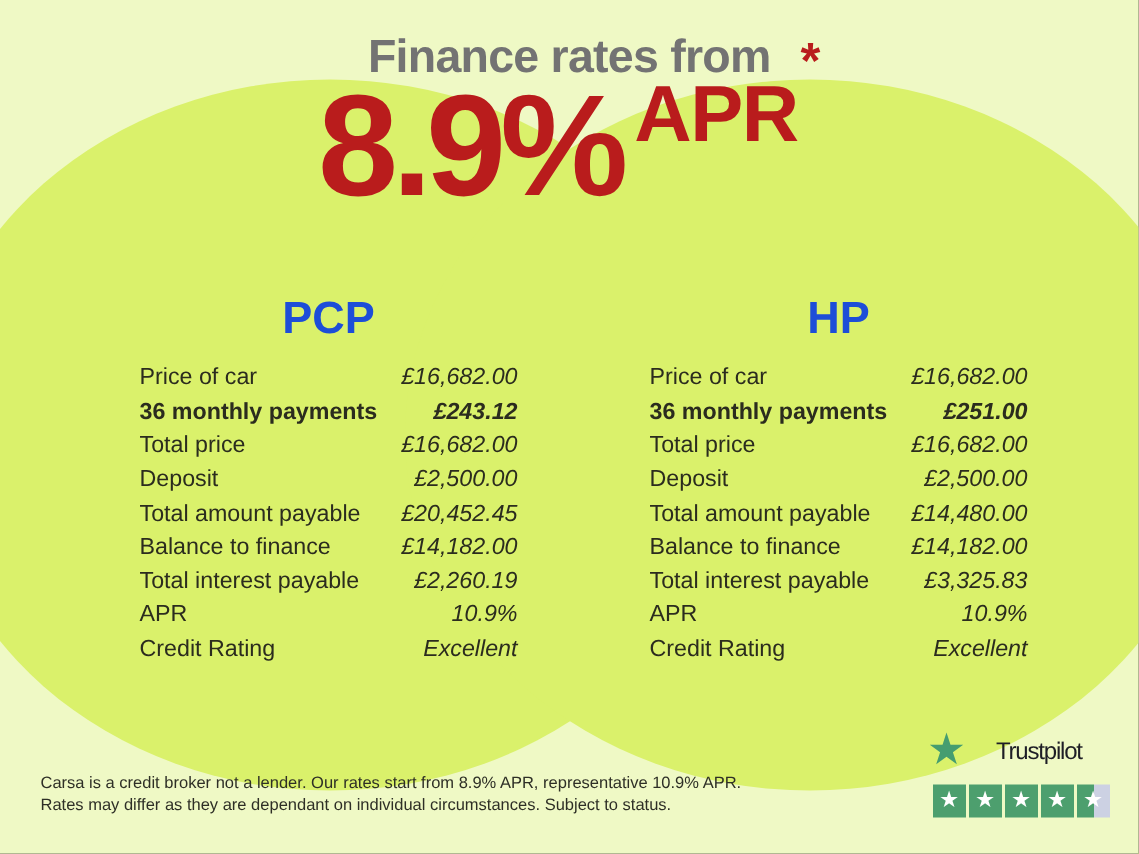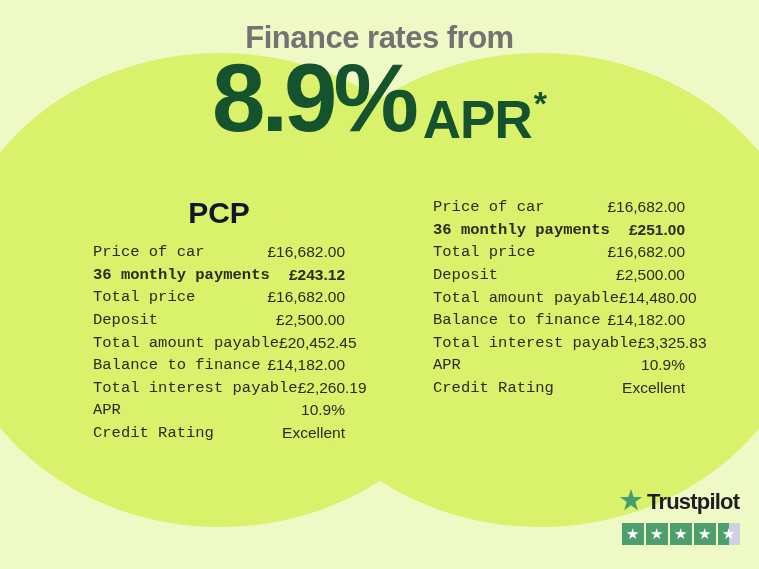"8.9%" .rate-line { align-items: flex-end -> flex-start; color: #14532d -> #b91c1c }
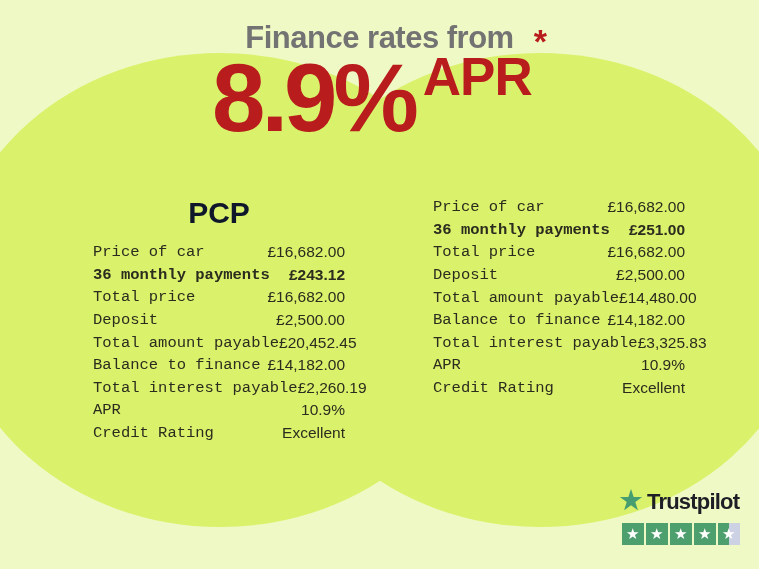"PCP" .fin-table h2 { color: #0f172a -> #1d4ed8 }
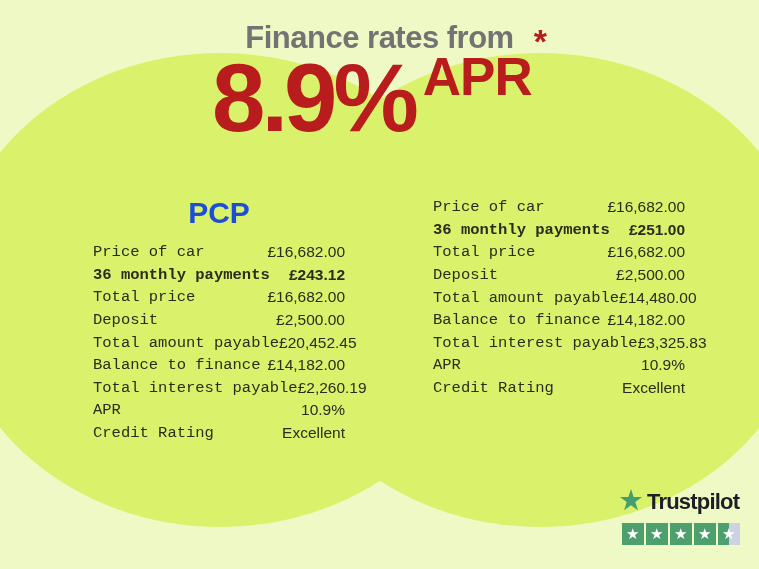"HP" h2 { html: none -> <h2>HP</h2> }
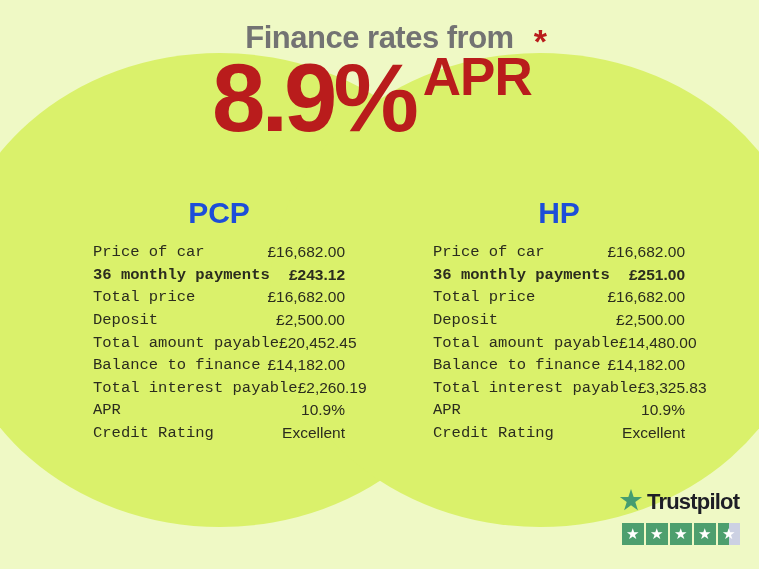"Price of car" .row .lbl { font-family: Liberation Mono, monospace -> none }
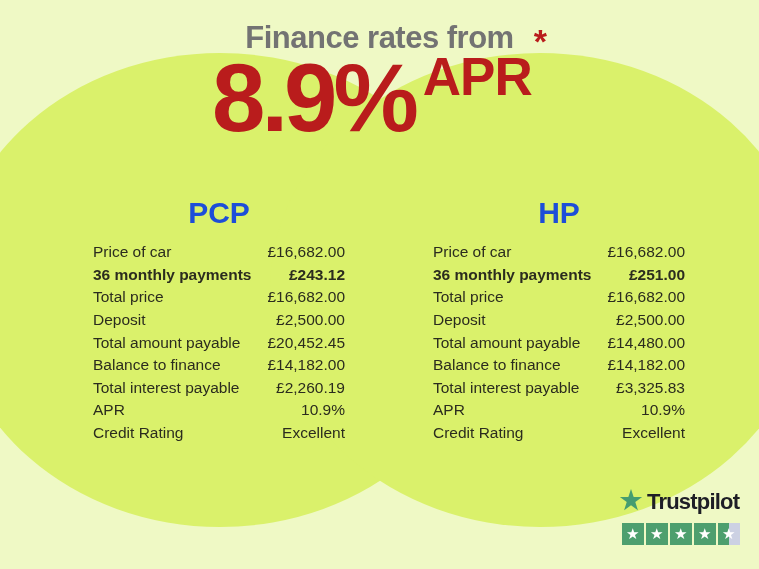"£16,682.00" .row .val { font-style: none -> italic }
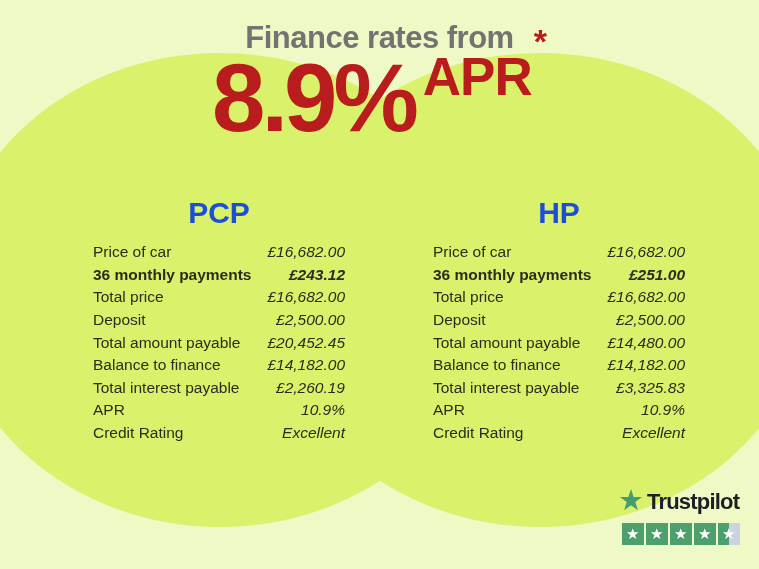"Trustpilot" .tp-name { font-size: 22px -> 16px; font-weight: bold -> normal; margin-left: 3px -> 20px }
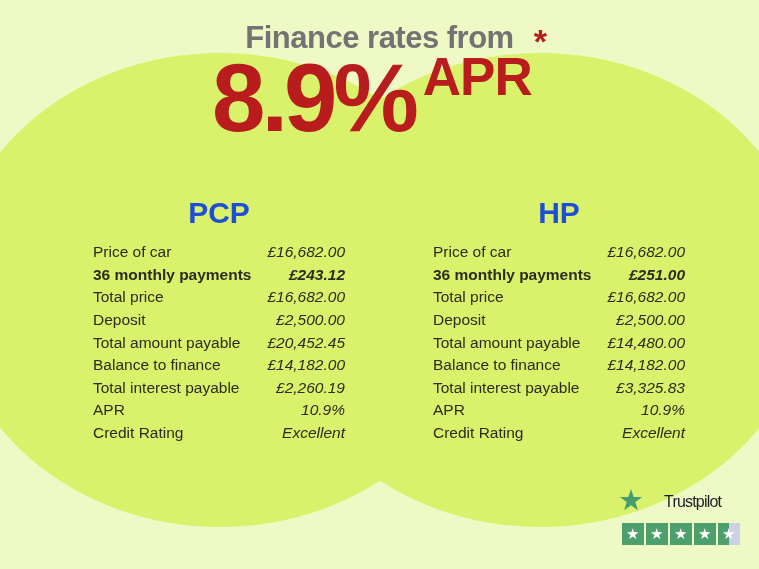"Carsa is a credit broker" div.disclaimer { html: none -> <div> <div>Carsa is a credit broker not a lender. Our rates start from 8.9% APR, representative 10.9% APR.</div> <div>Rates may differ as they are dependant on individual circumstances. Subject to status.</div> </div> }
